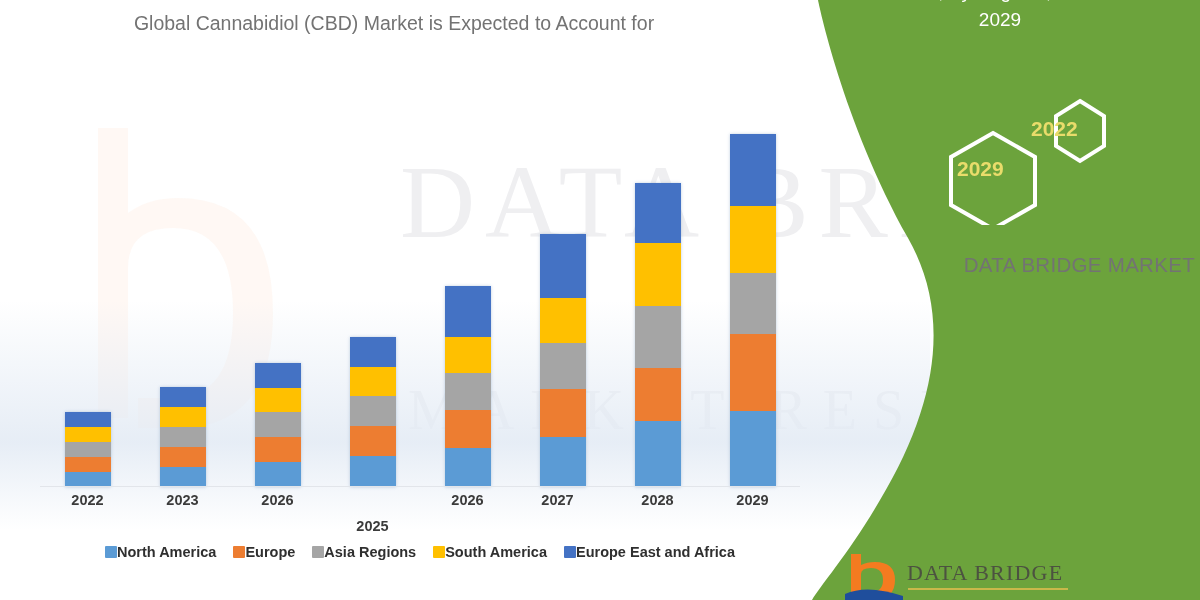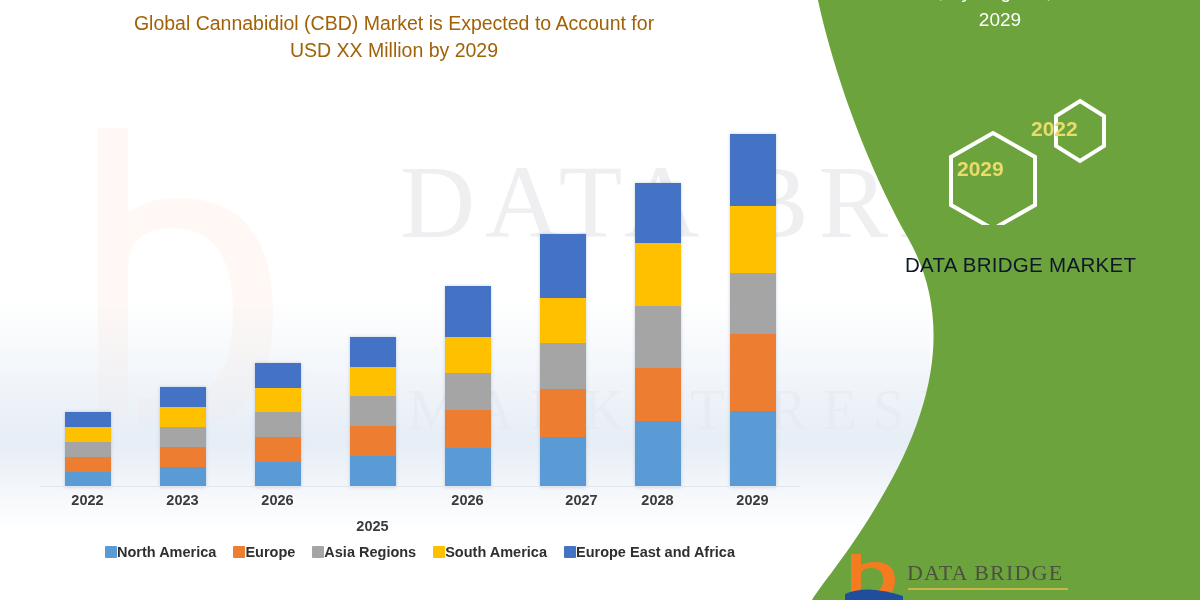"Global Cannabidiol (CBD) Market is" .title { color: #a16207 -> #737373 }
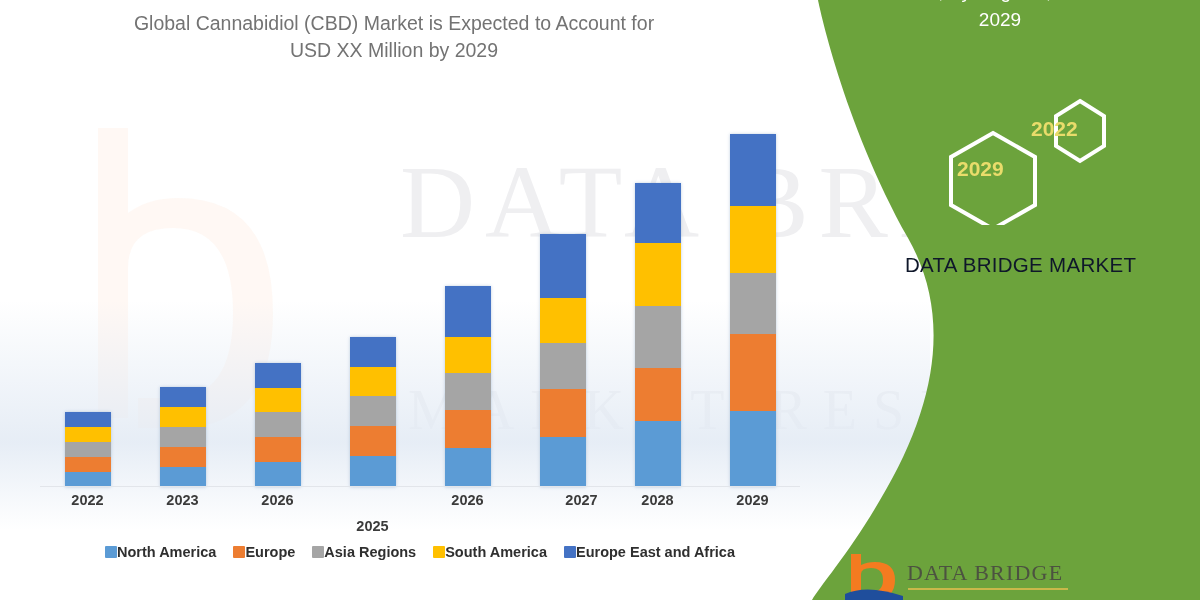"USD XX Million by 2029" div { html: <div>USD XX Million by 2029</div> -> none }
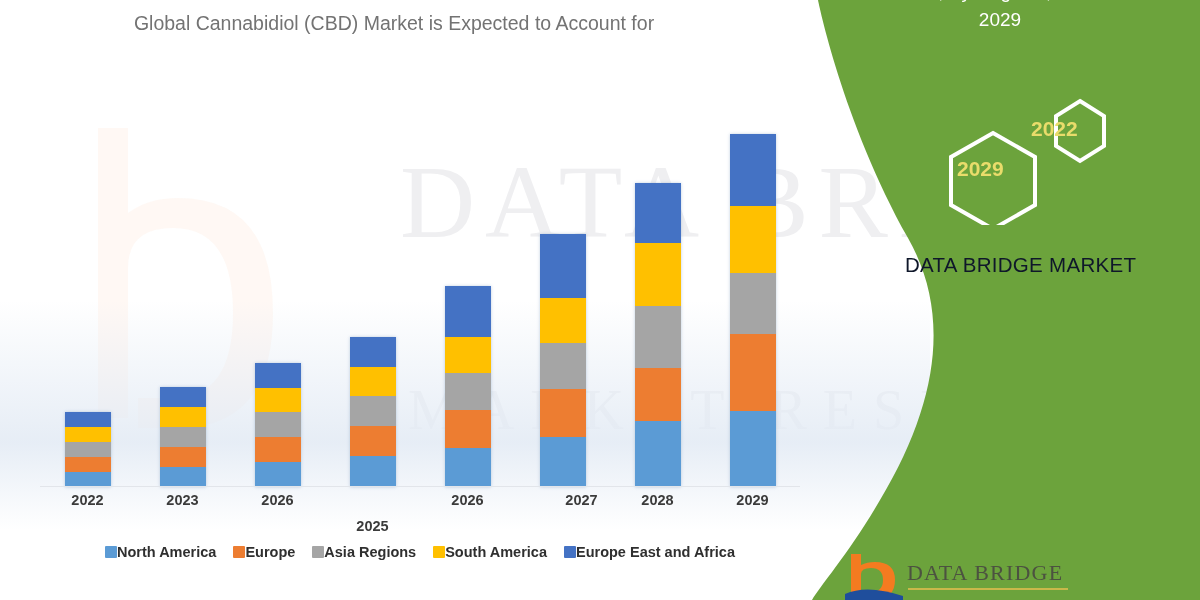"DATA BRIDGE MARKET" .dbmr { color: #0f172a -> #737373; text-align: left -> right }
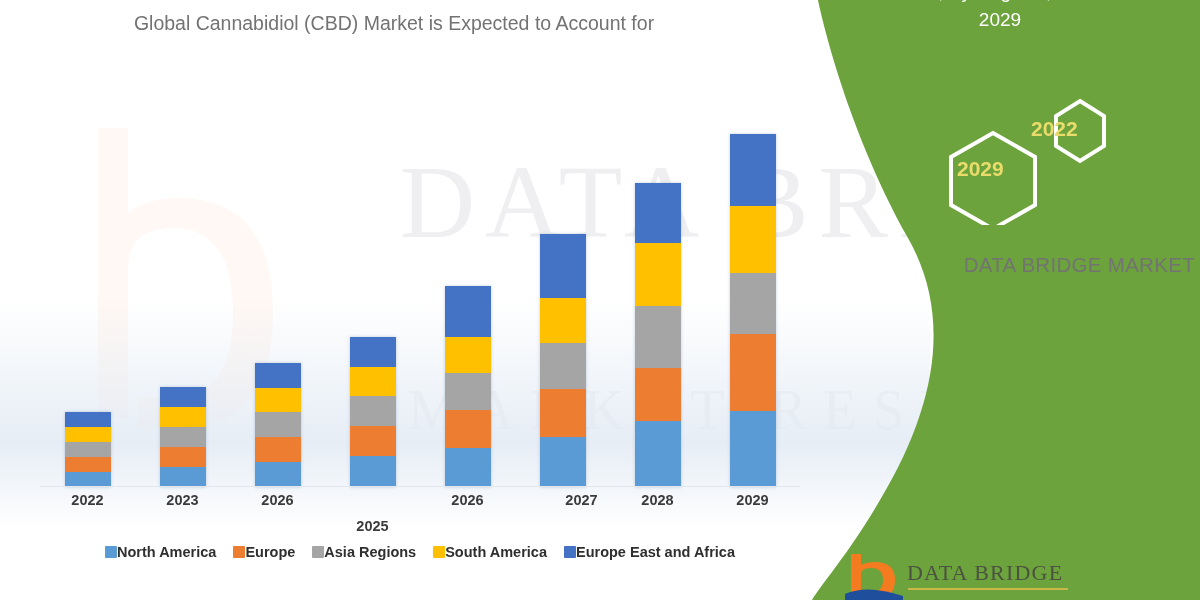"2027" div.xlab { left: 494px -> 470px }
